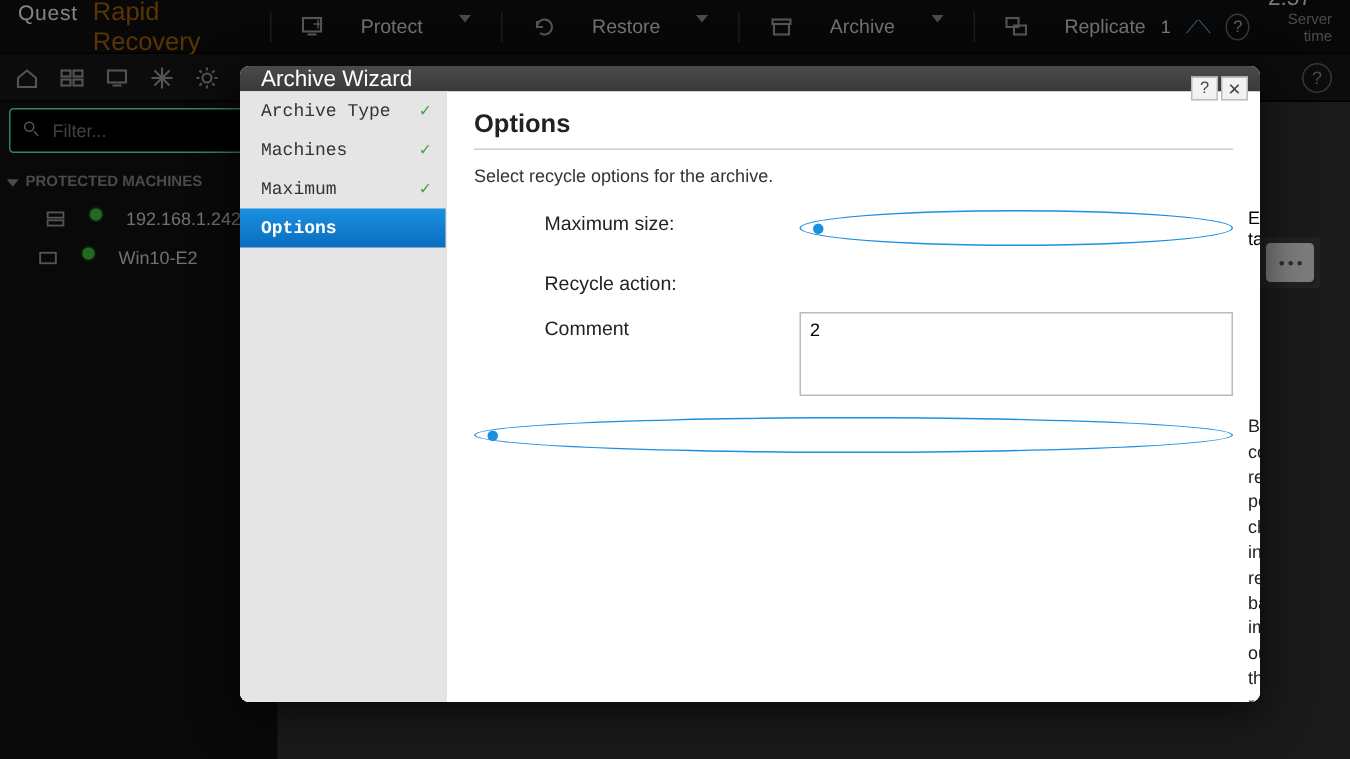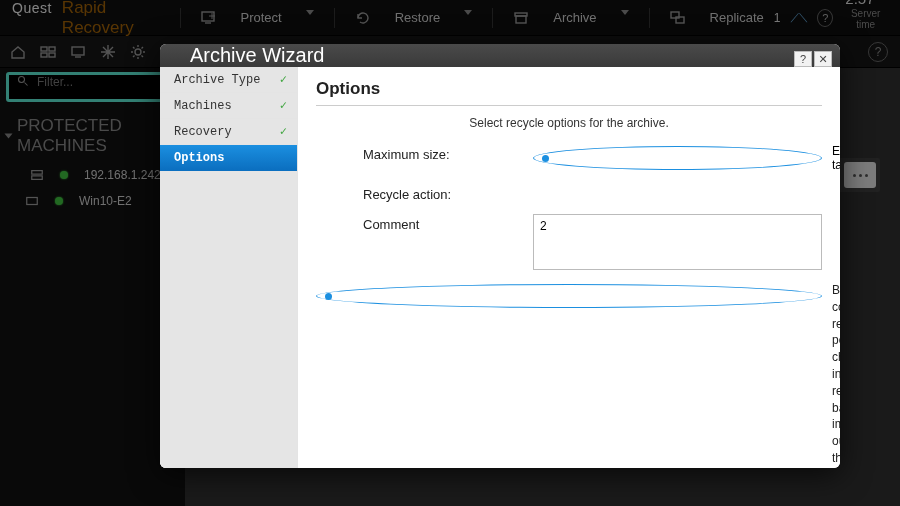"Server time" .sub { text-align: center -> none }
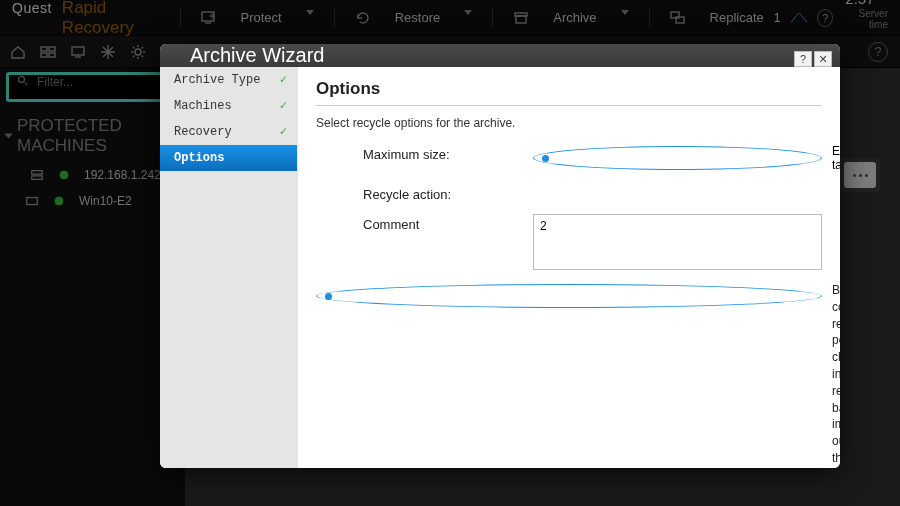"Archive Wizard" .dlg-title { font-size: 20px -> 15px; padding: 0 30px -> 0 14px }
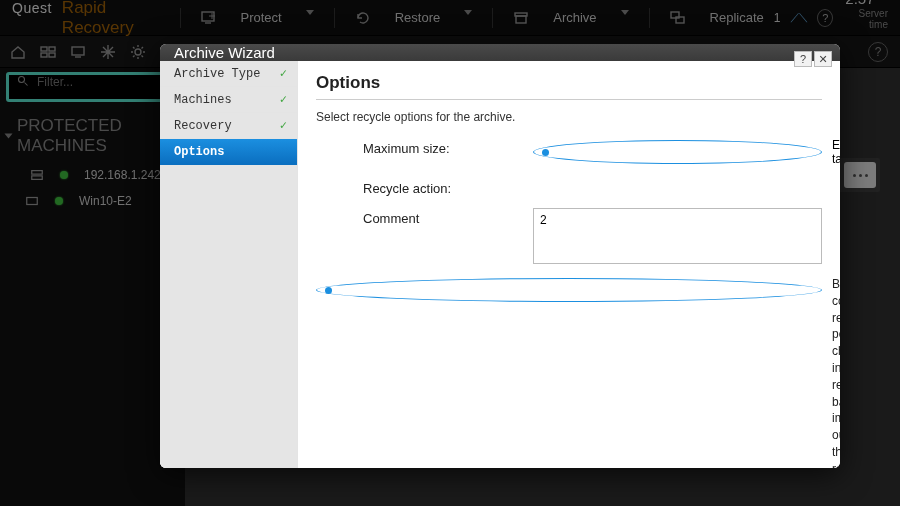"Filter..." .filter { align-items: none -> center; border: 3px solid #5eead4 -> 1px solid #5eead4 }
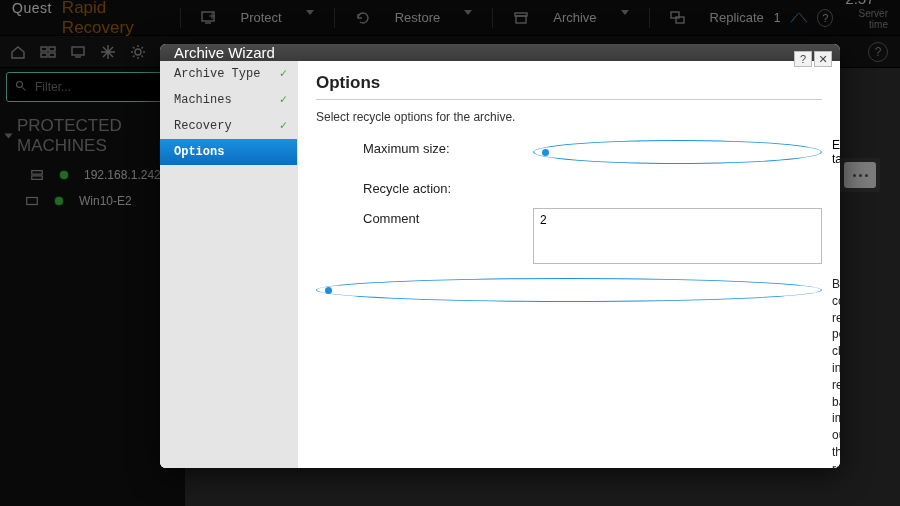"PROTECTED MACHINES" .lsection { font-size: 17px -> 10px; font-weight: none -> bold }
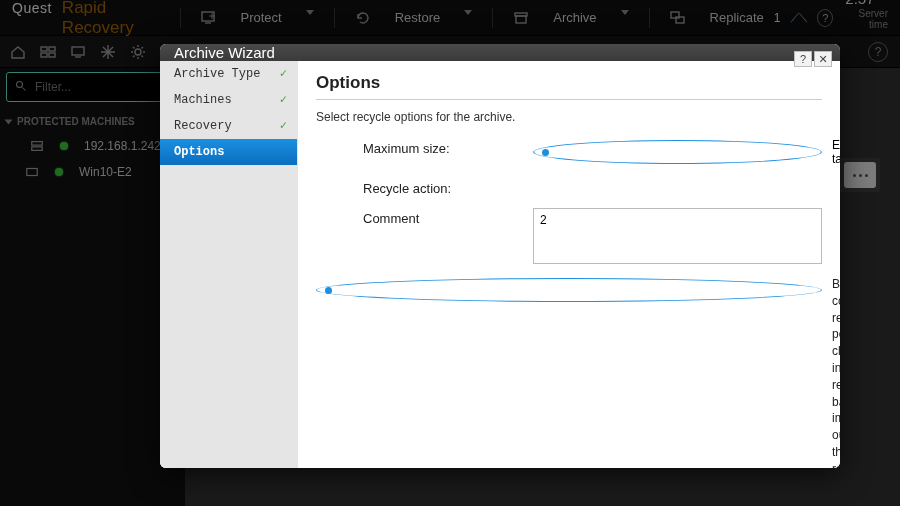"Recovery" span { text: Recovery -> Maximum }
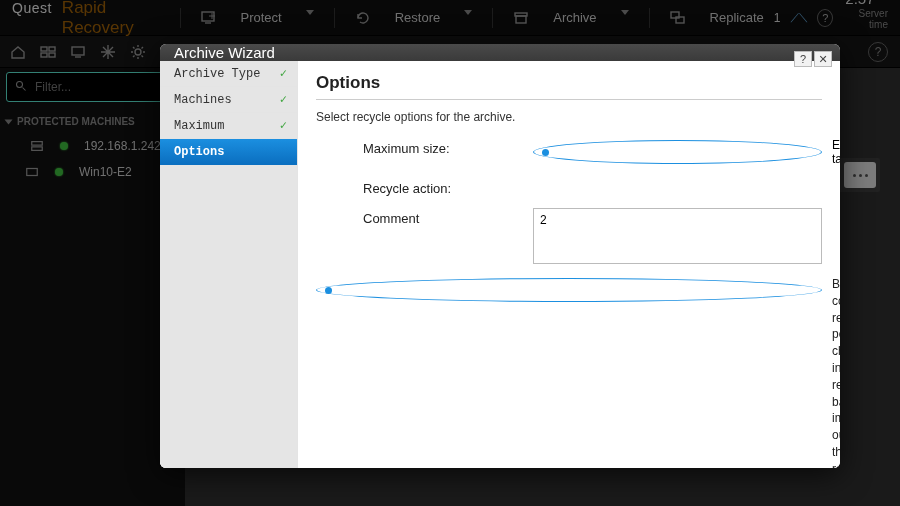"192.168.1.242" .lnode { align-items: center -> flex-start }
